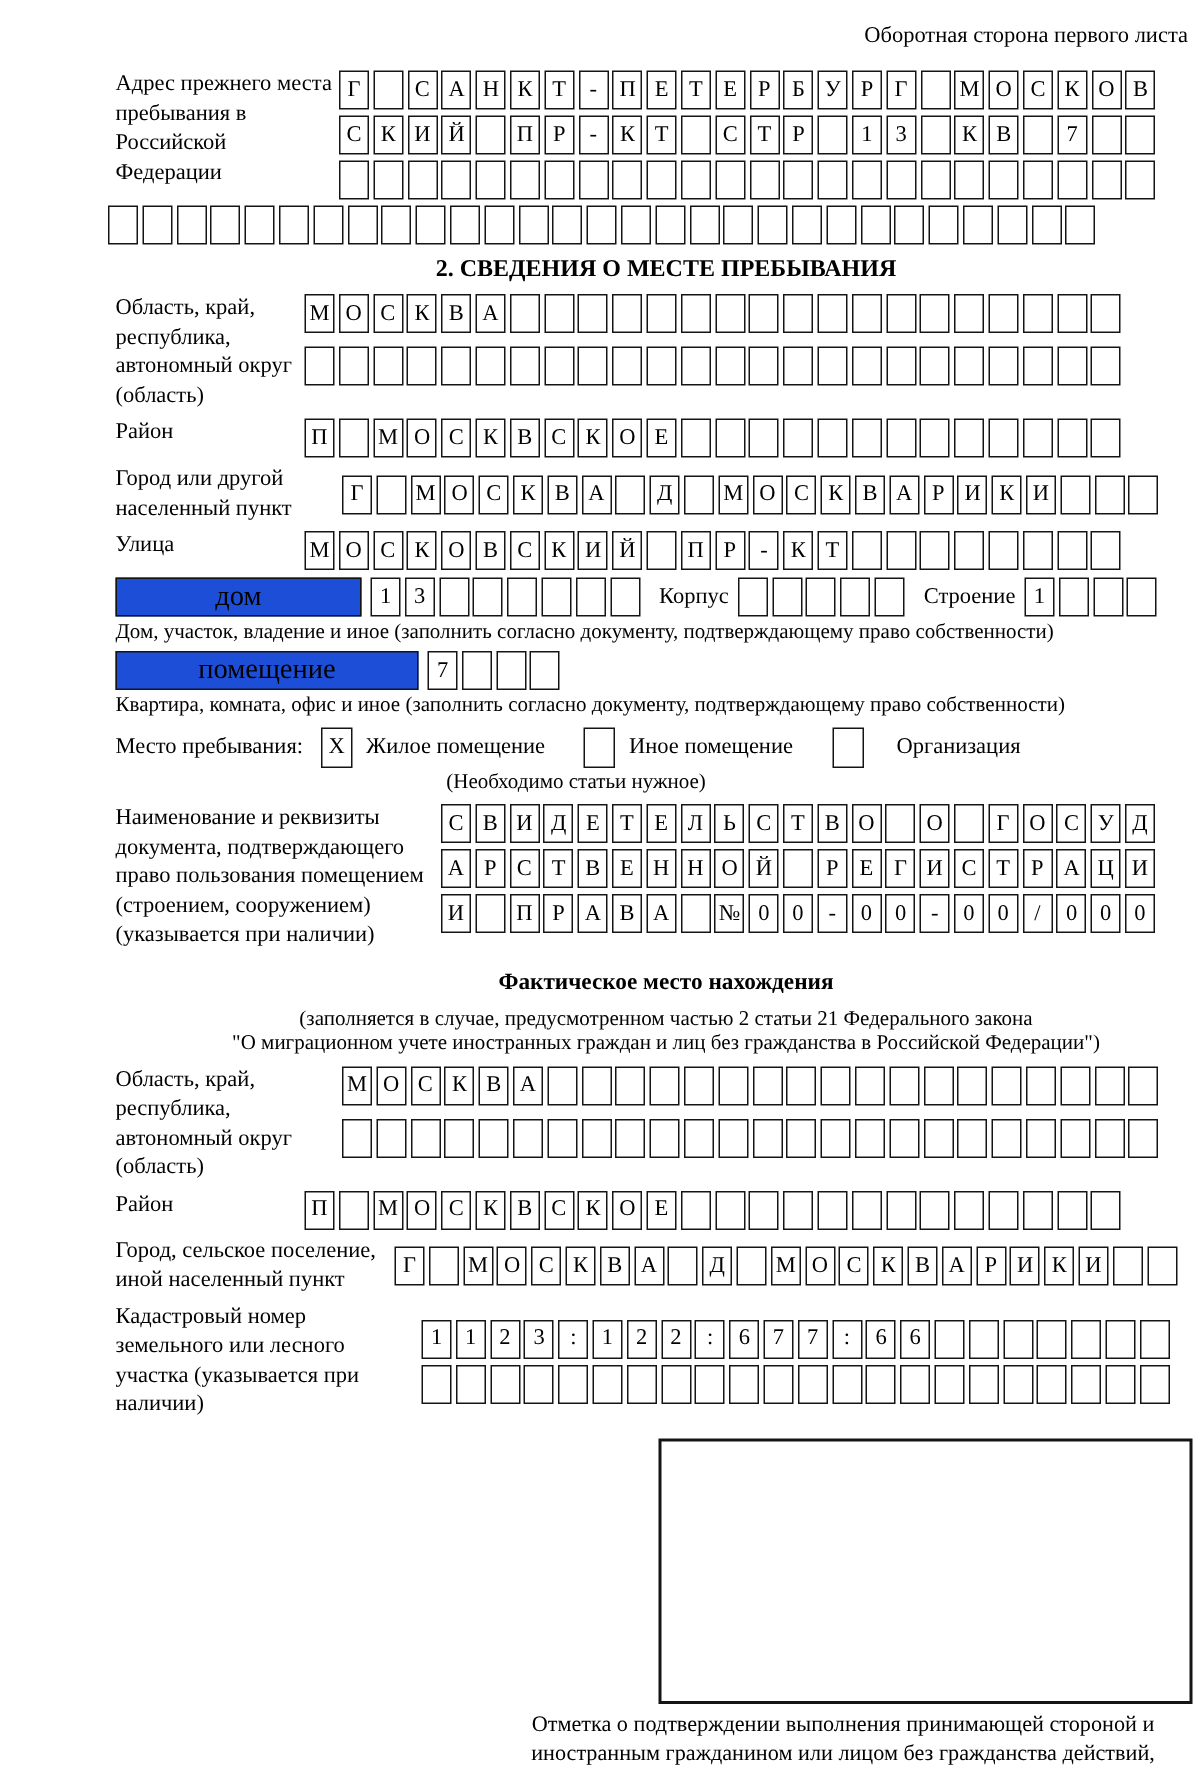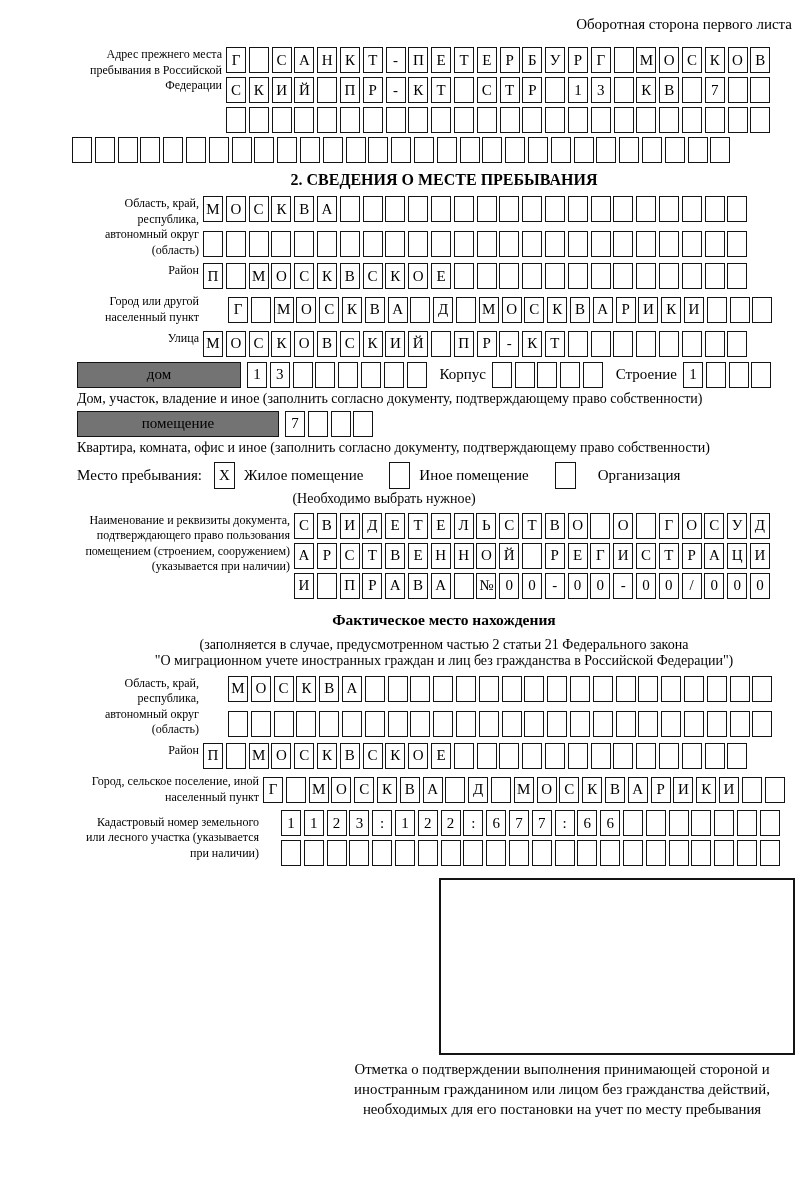"Адрес прежнего места пребывания в" .flabel { font-size: 12px -> 15px; text-align: right -> none }
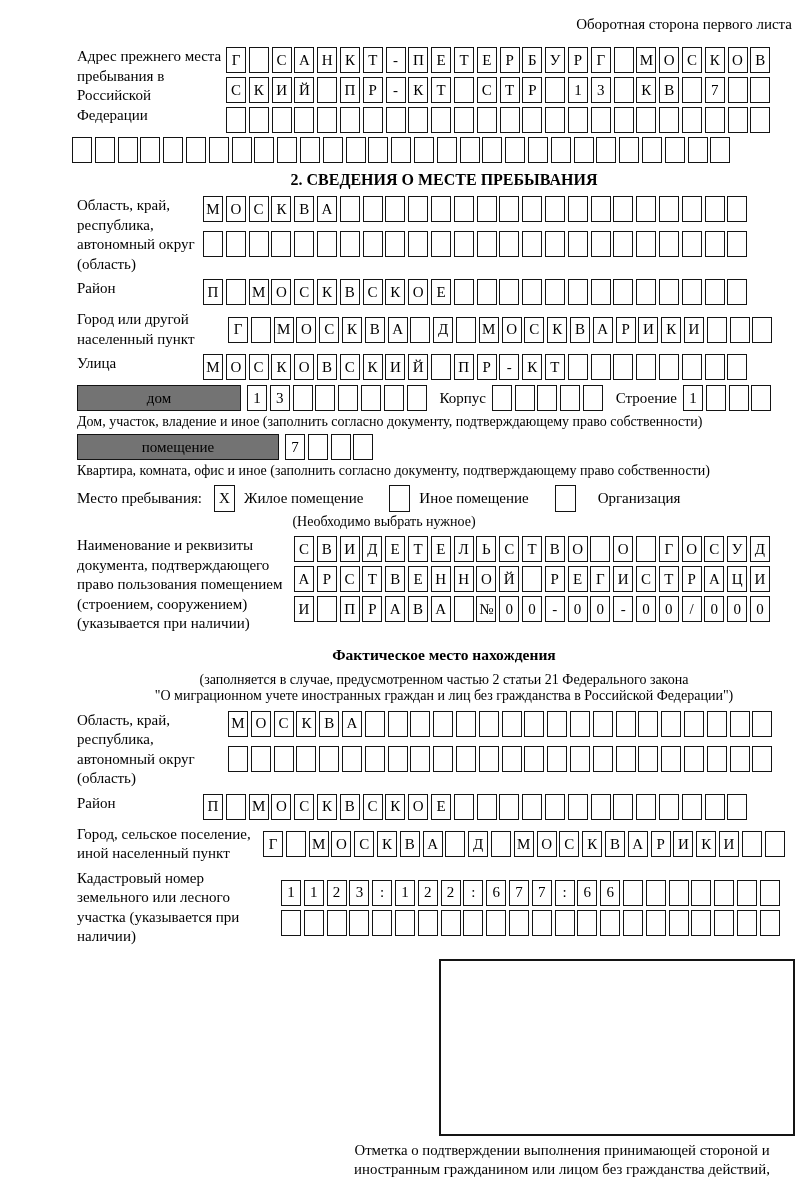"дом" .widebox { background: #737373 -> #1d4ed8; font-size: 15px -> 19px }
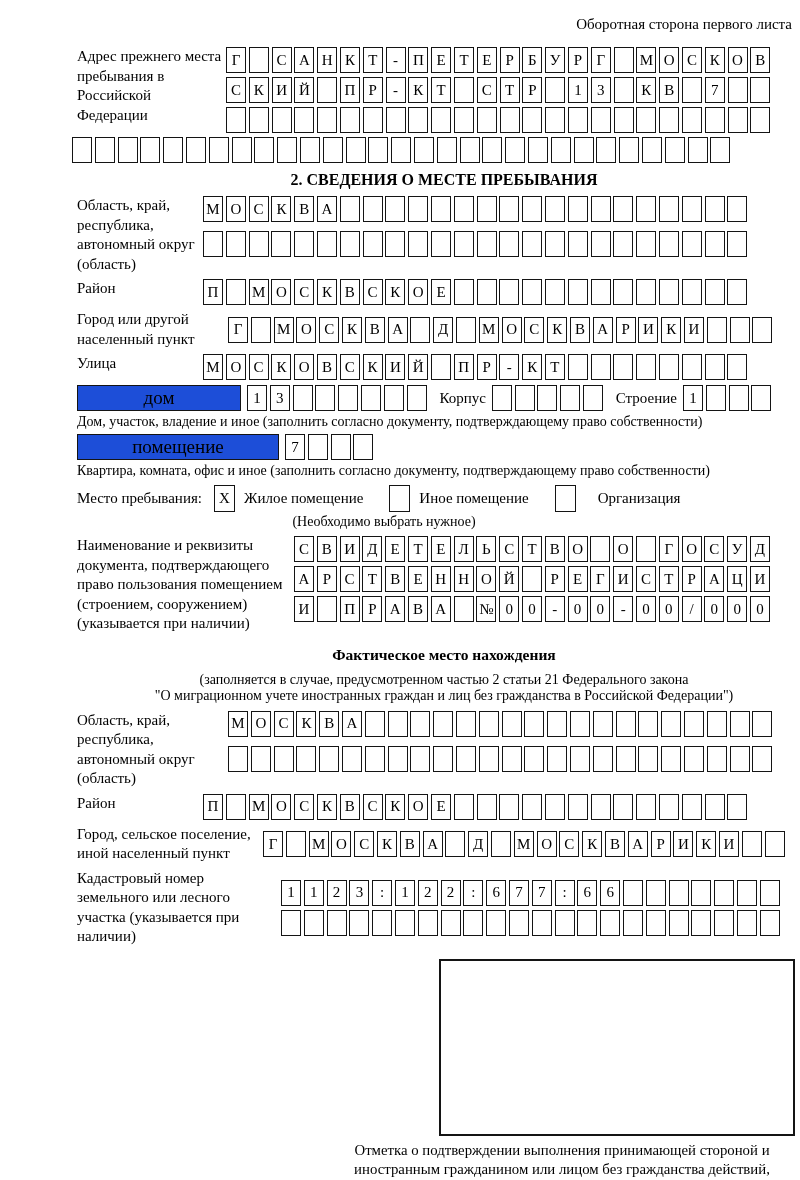"(Необходимо выбрать нужное)" div.cap { text: выбрать -> статьи }
